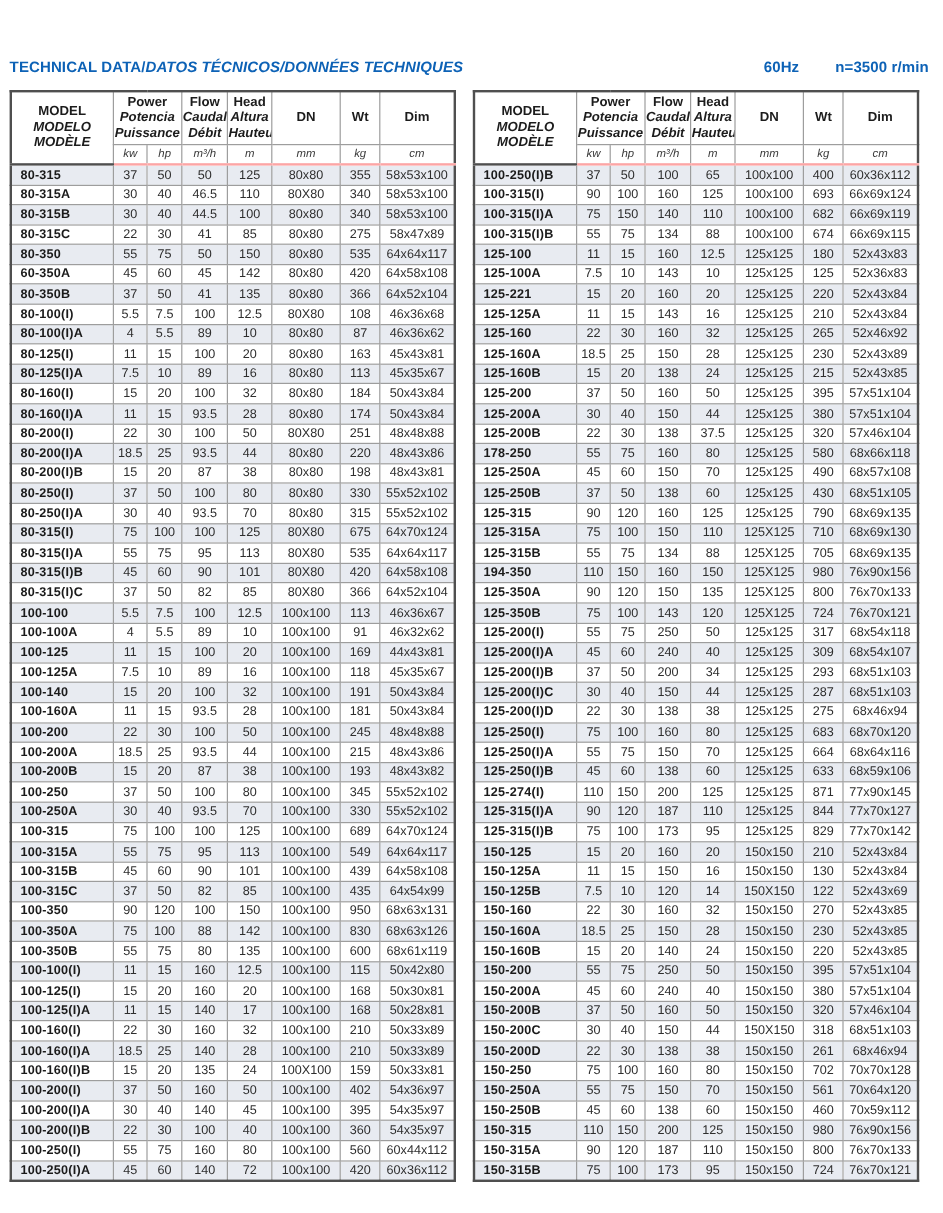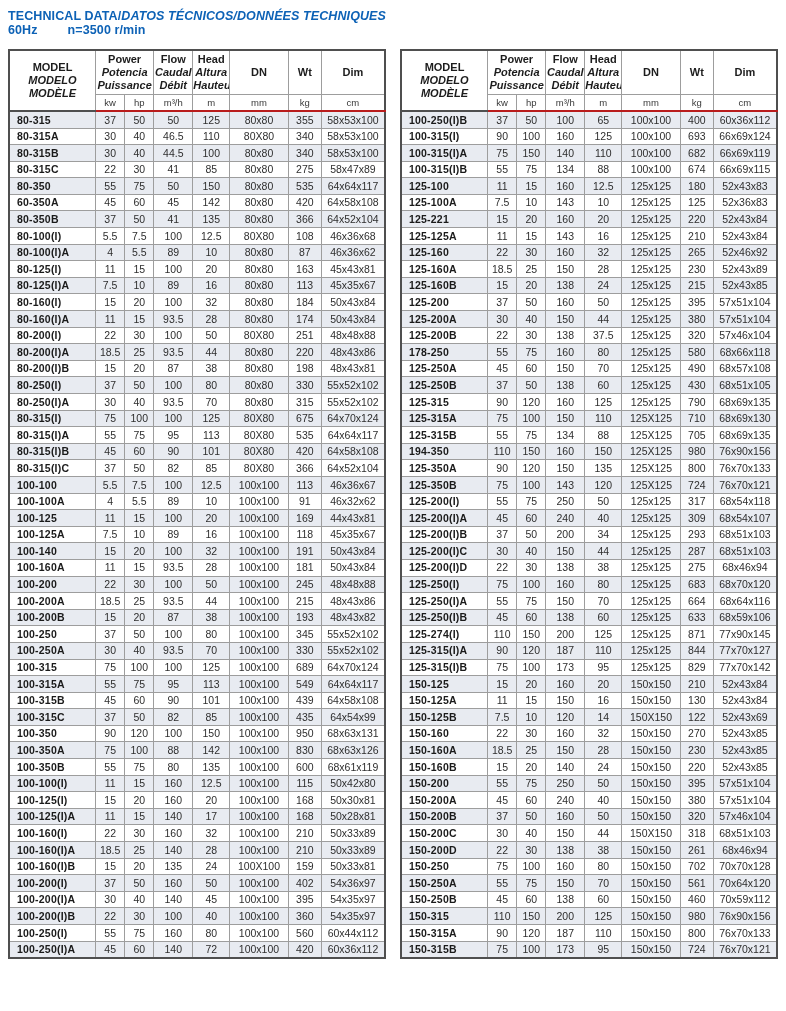"TECHNICAL DATA/DATOS TÉCNICOS/DONNÉES" .title-bar { flex-direction: column -> none }
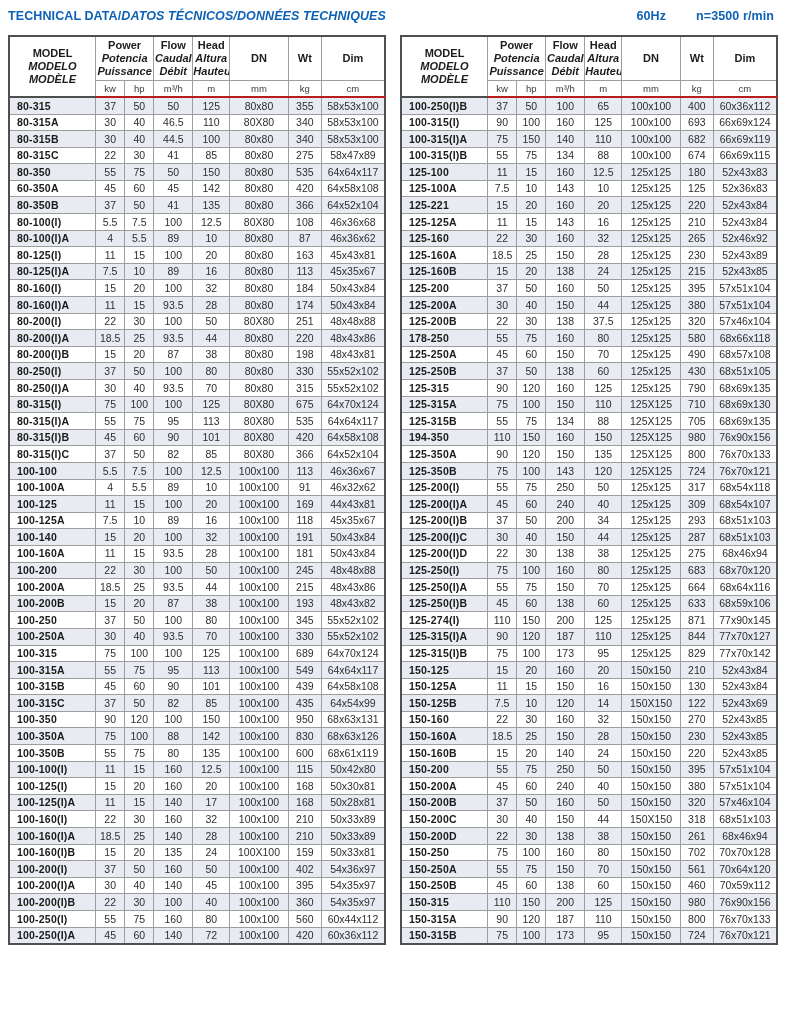"60Hz" .specs { margin-top: none -> 40px }
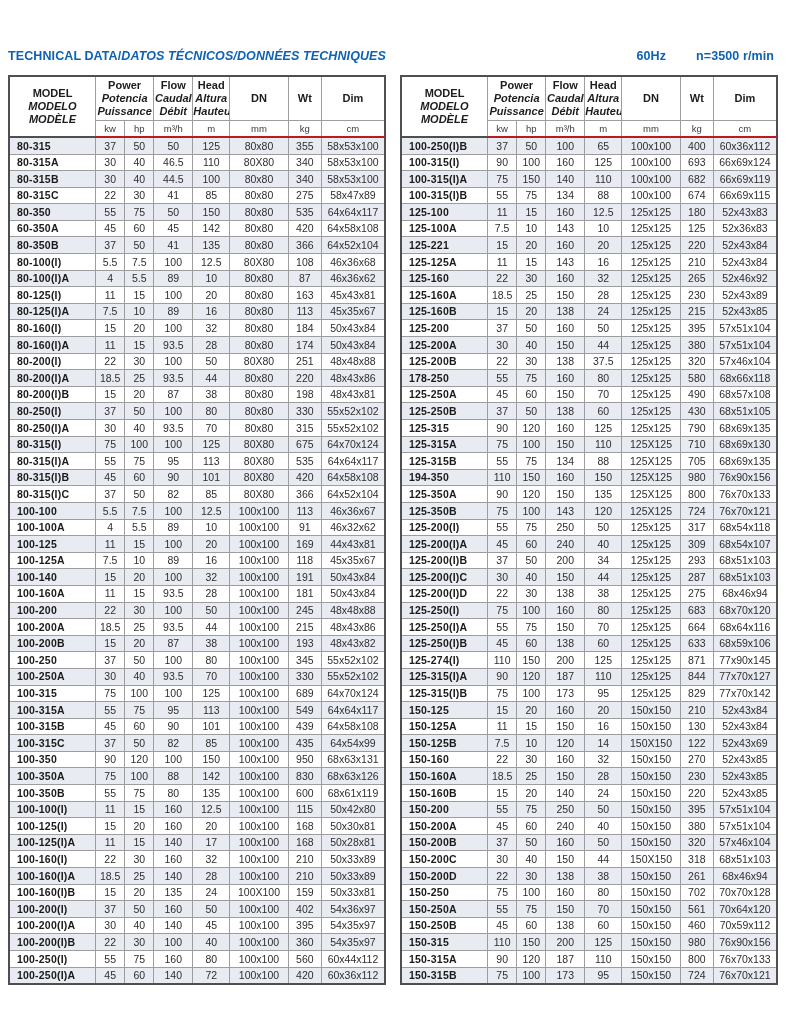"MODEL" .tables { padding: 12px 8px 0 8px -> 12px 20px 0 8px }
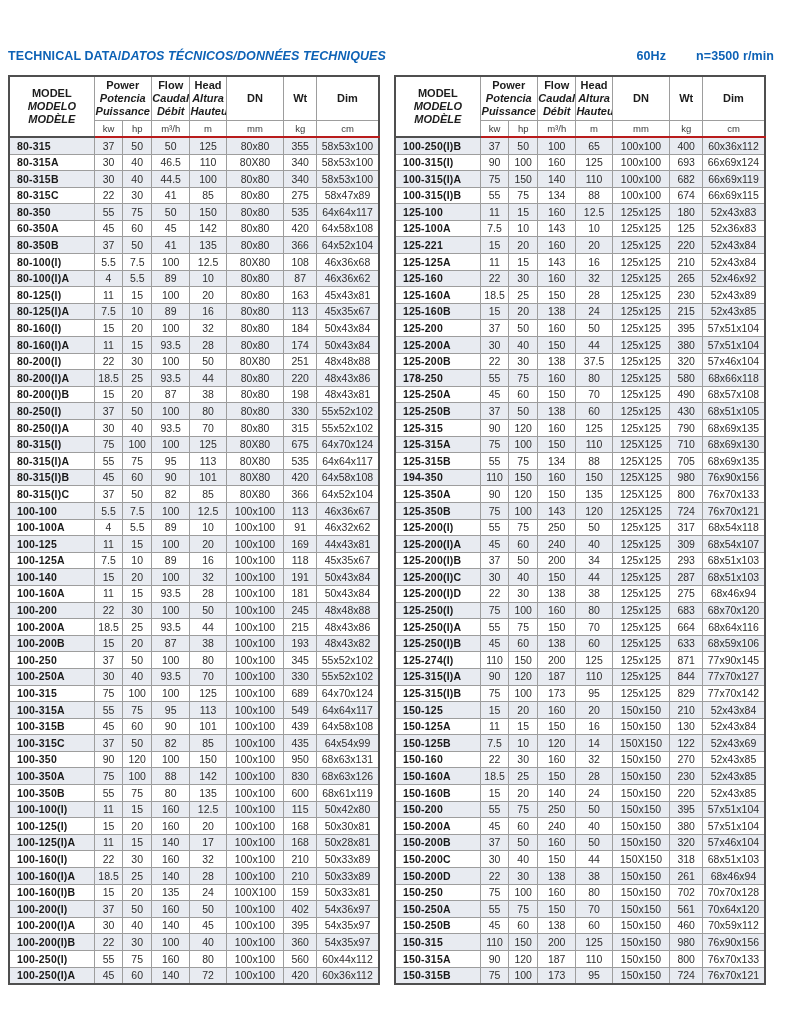"kw" tr.hdr-units th { border-bottom: 2px solid #b91c1c -> 2px solid #fca5a5; font-style: none -> italic }
